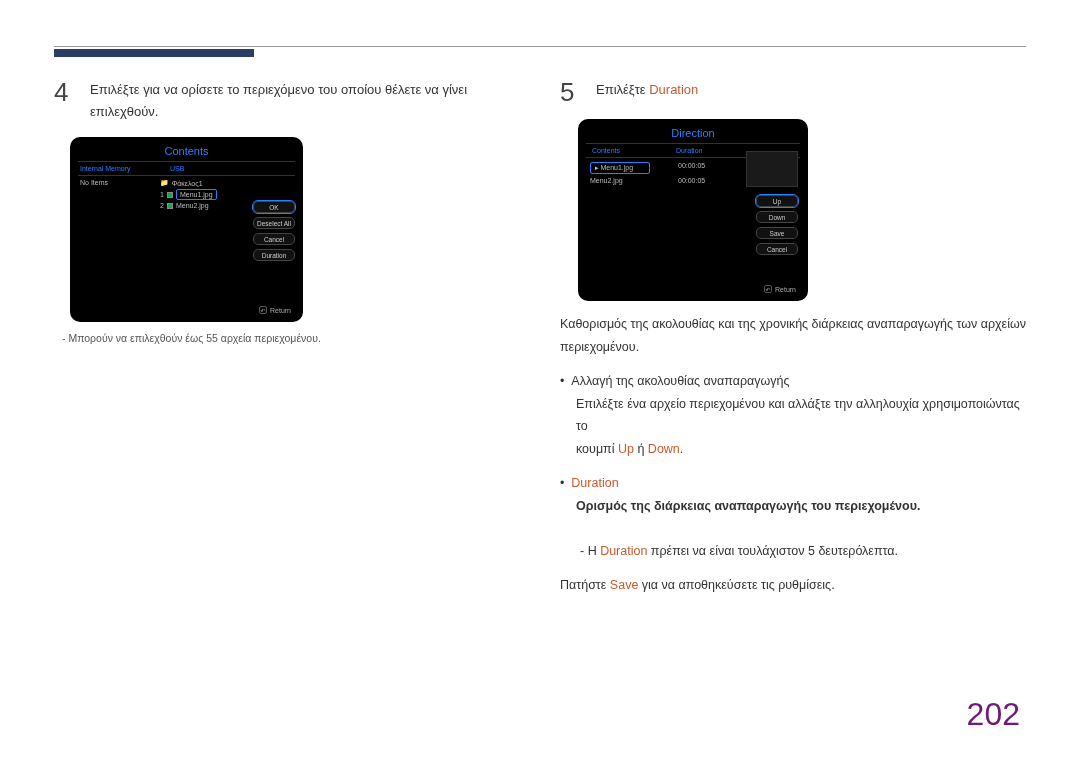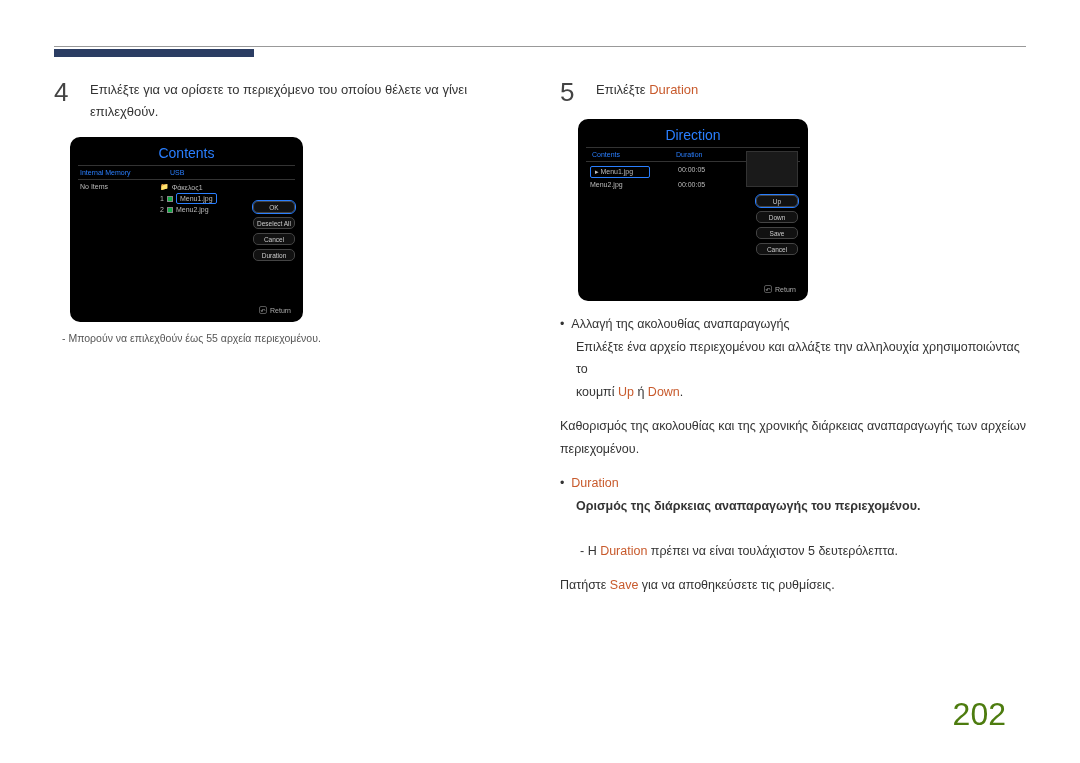"Direction" .dev-title { font-size: 14px -> 11px }
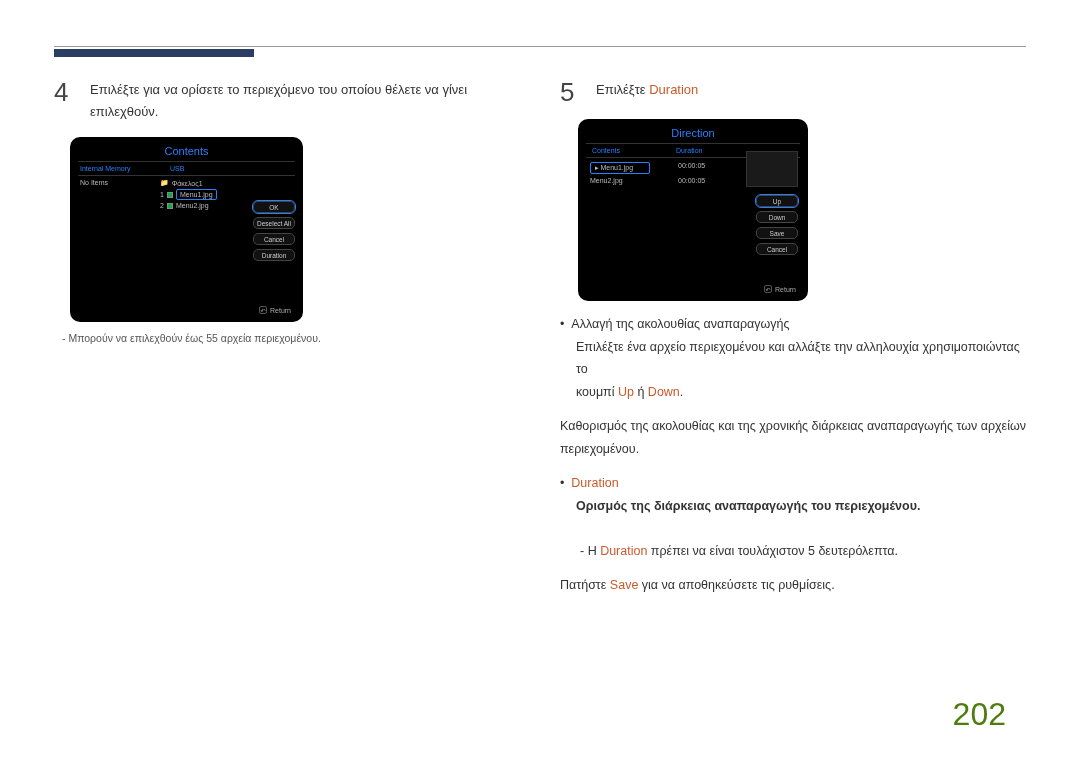"• Αλλαγή της ακολουθίας αναπαραγωγής" div.body-text { order: before "Καθορισμός της ακολουθίας και της" -> after "Καθορισμός της ακολουθίας και της" }
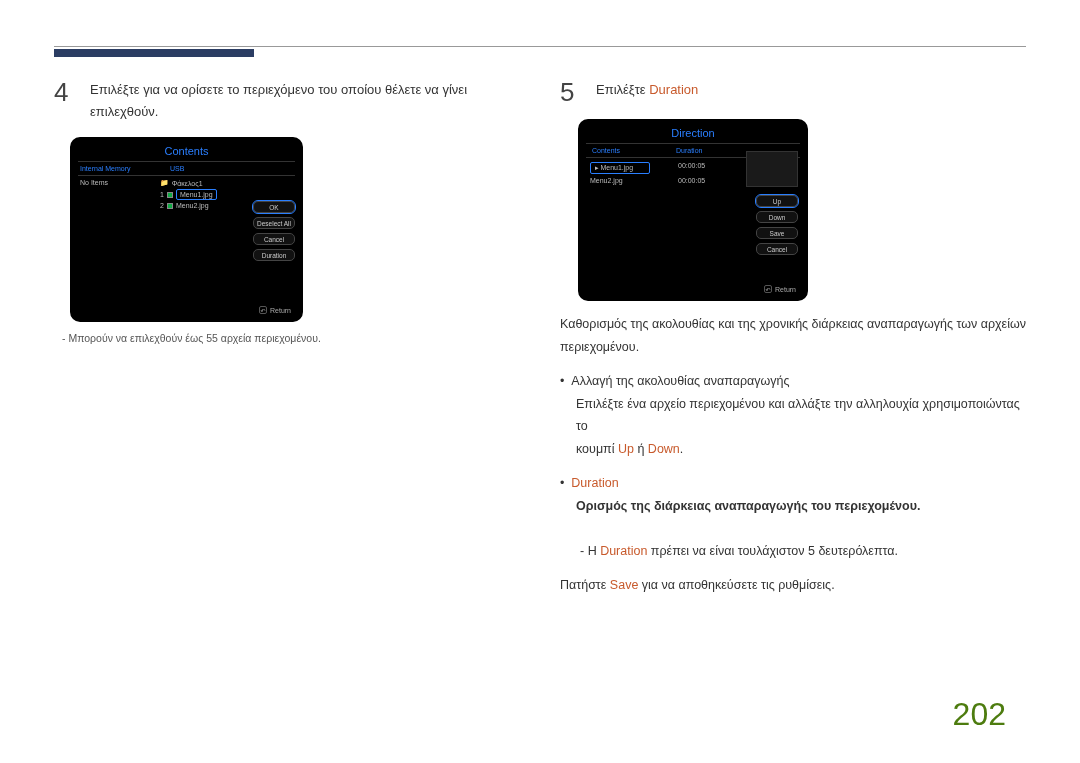"202" .page-num { color: #4d7c0f -> #701a75; right: 74px -> 60px }
